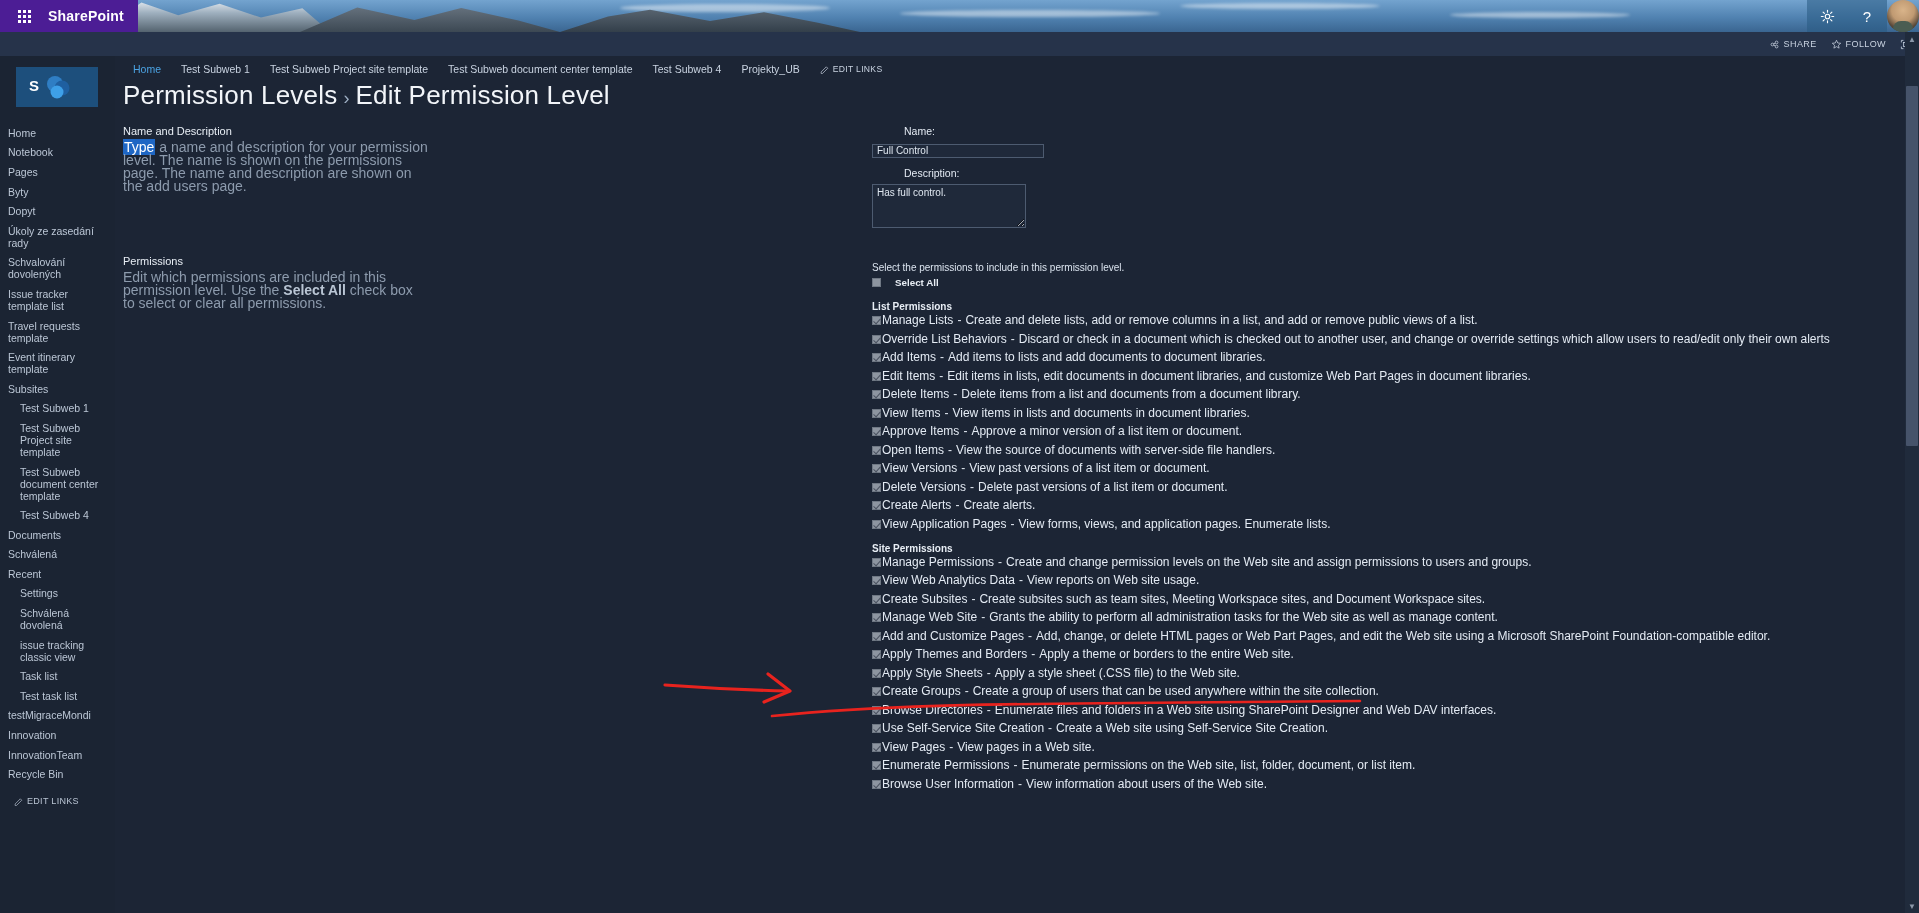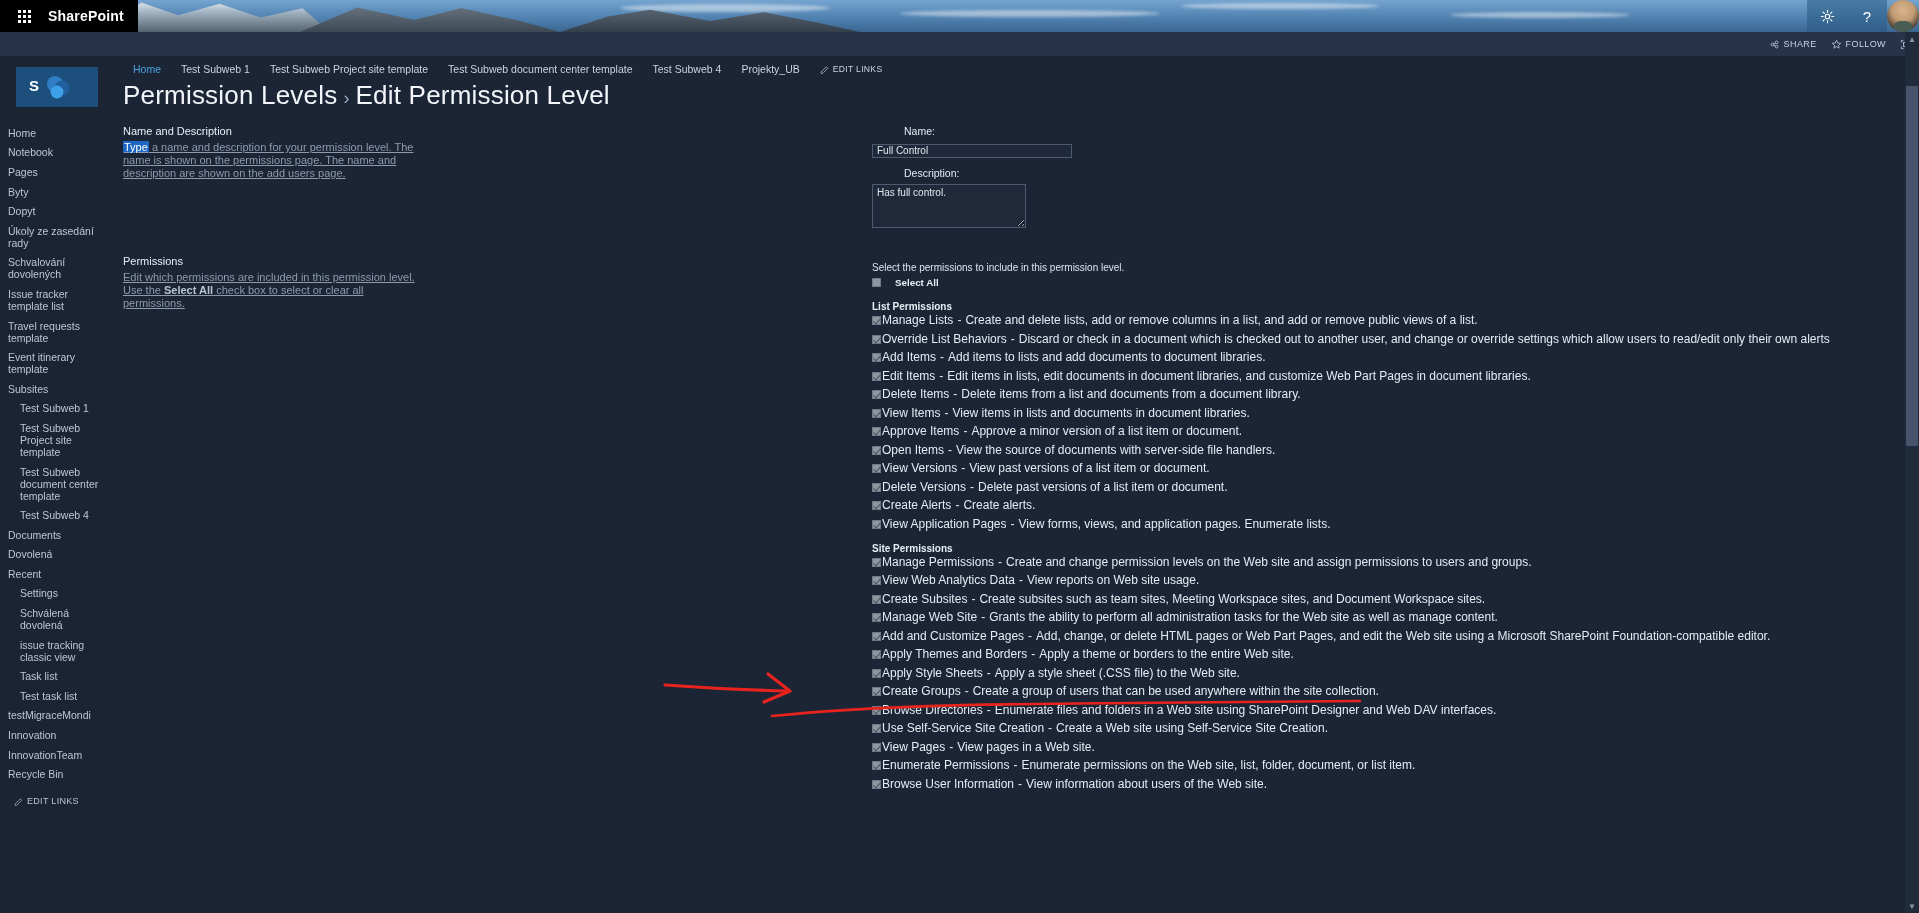"SharePoint" .suite-left { background: #000000 -> #4c1d95 }
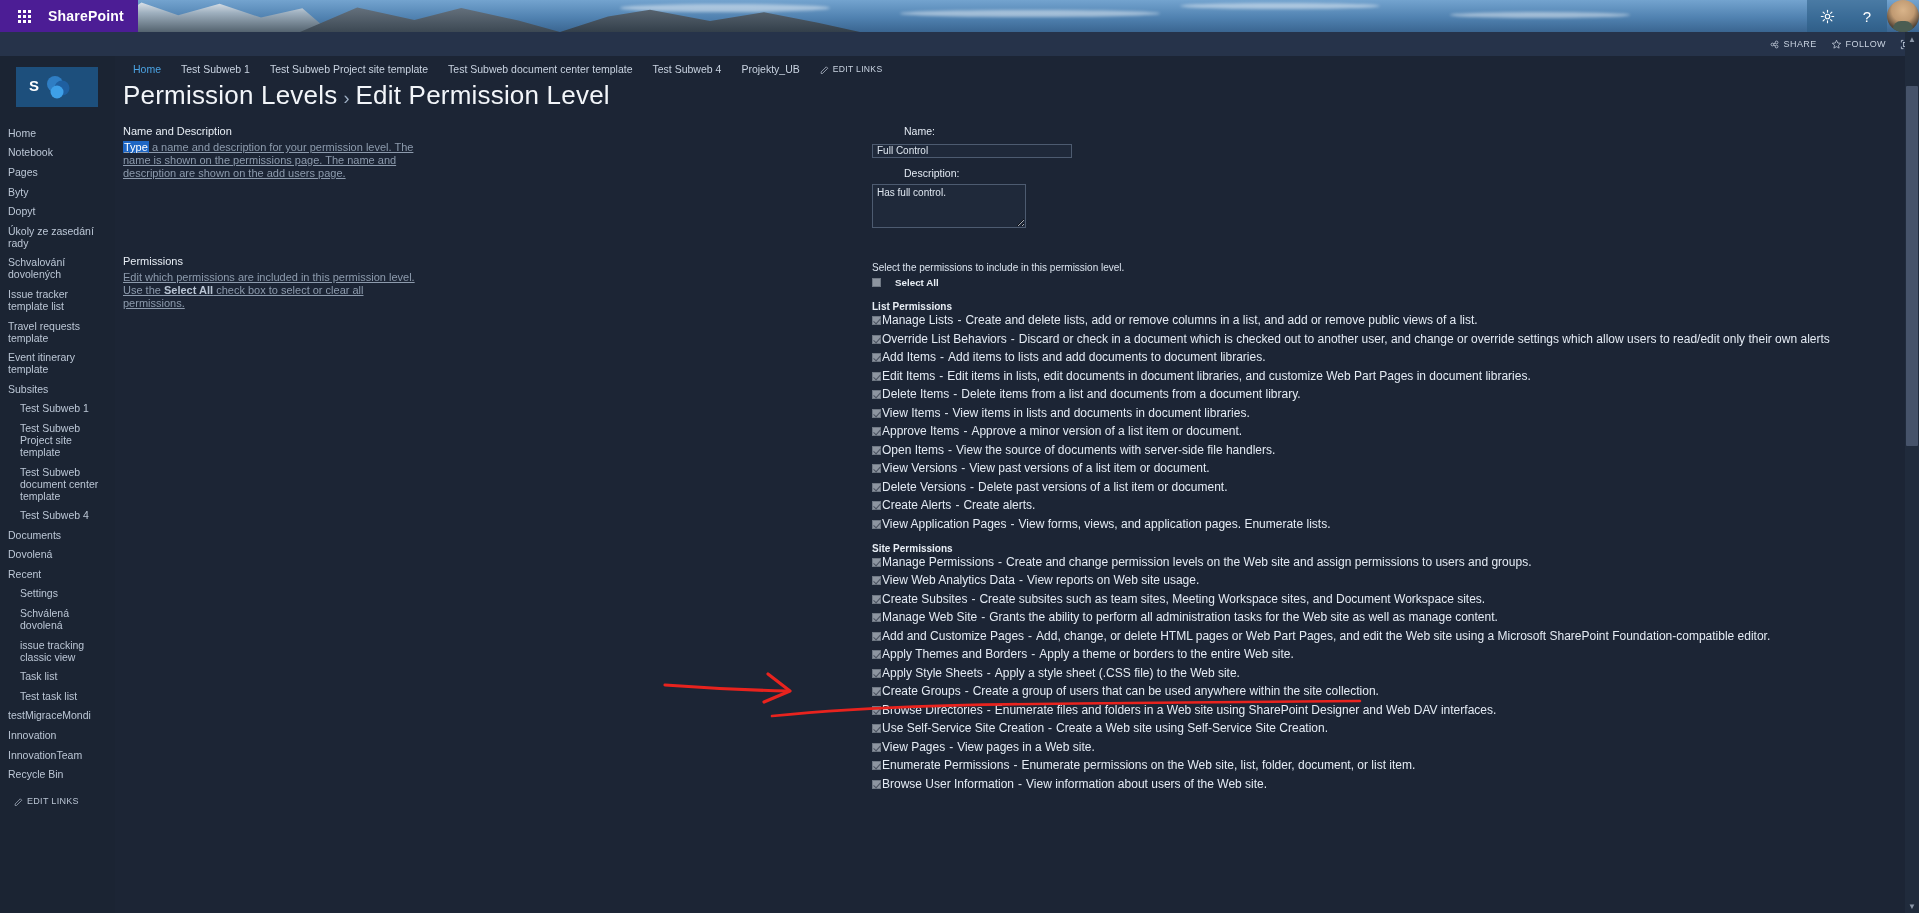"Type a name and description" .sec-desc { font-size: 11px -> 14px; text-decoration: underline -> none }
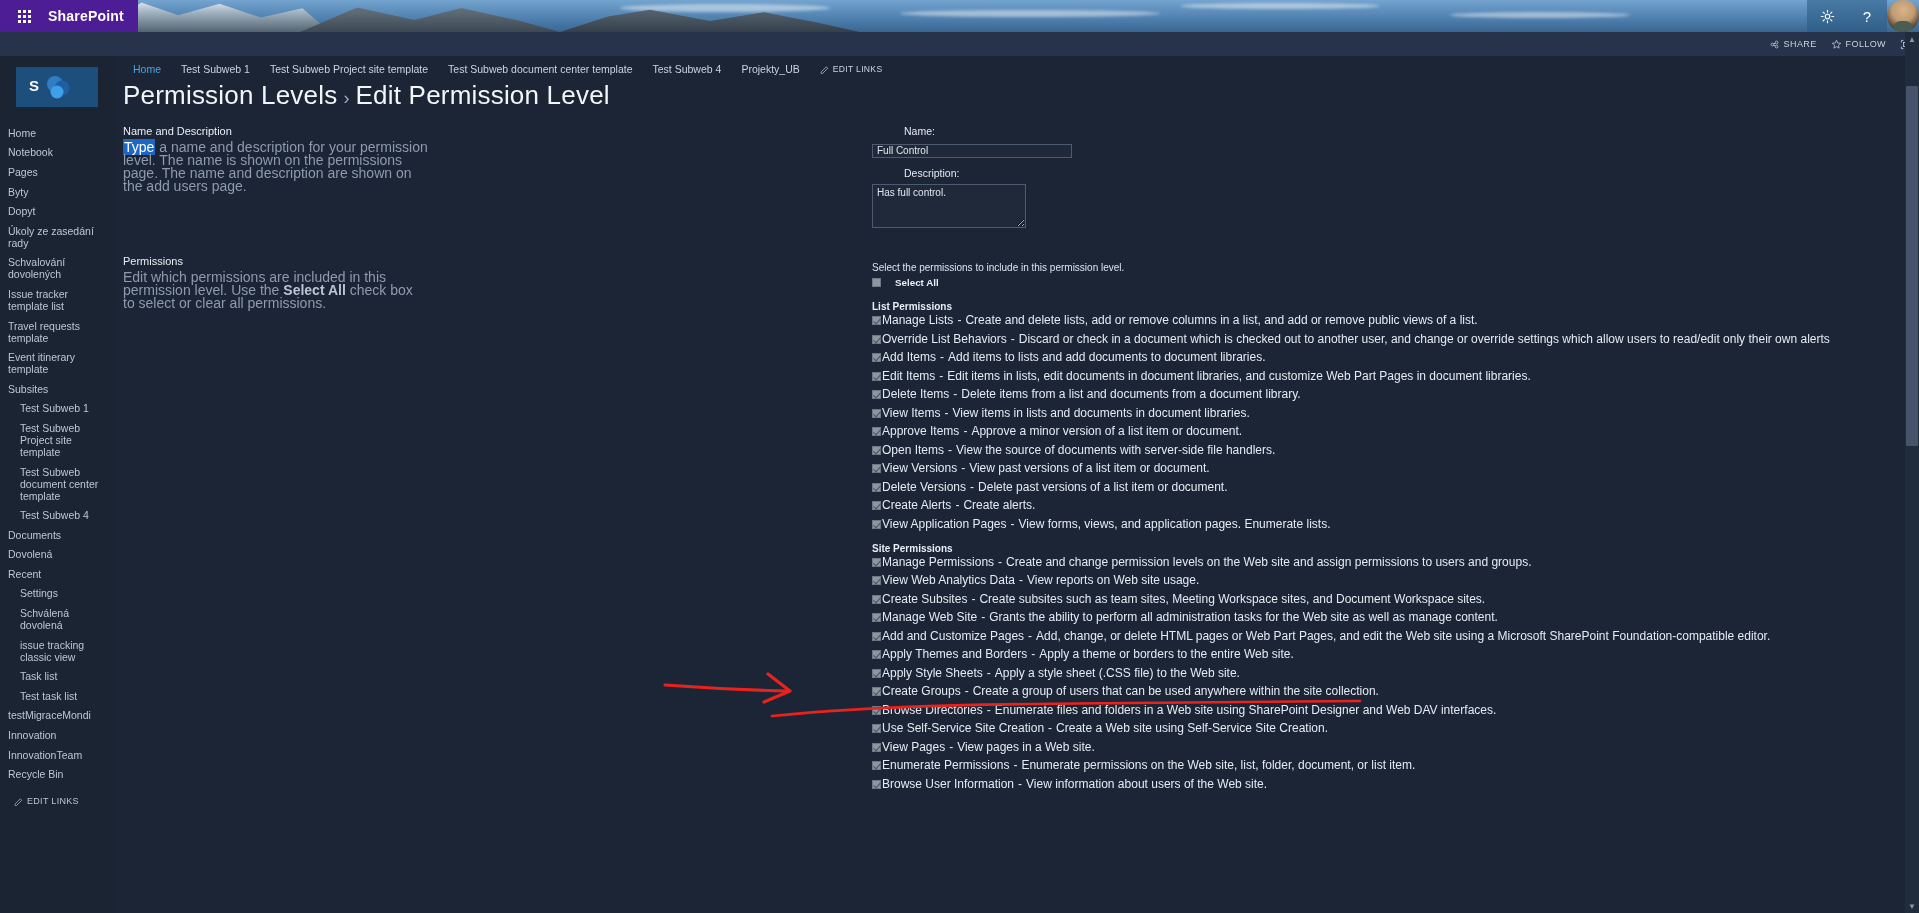"Full Control" .txt-input { width: 200px -> 172px }
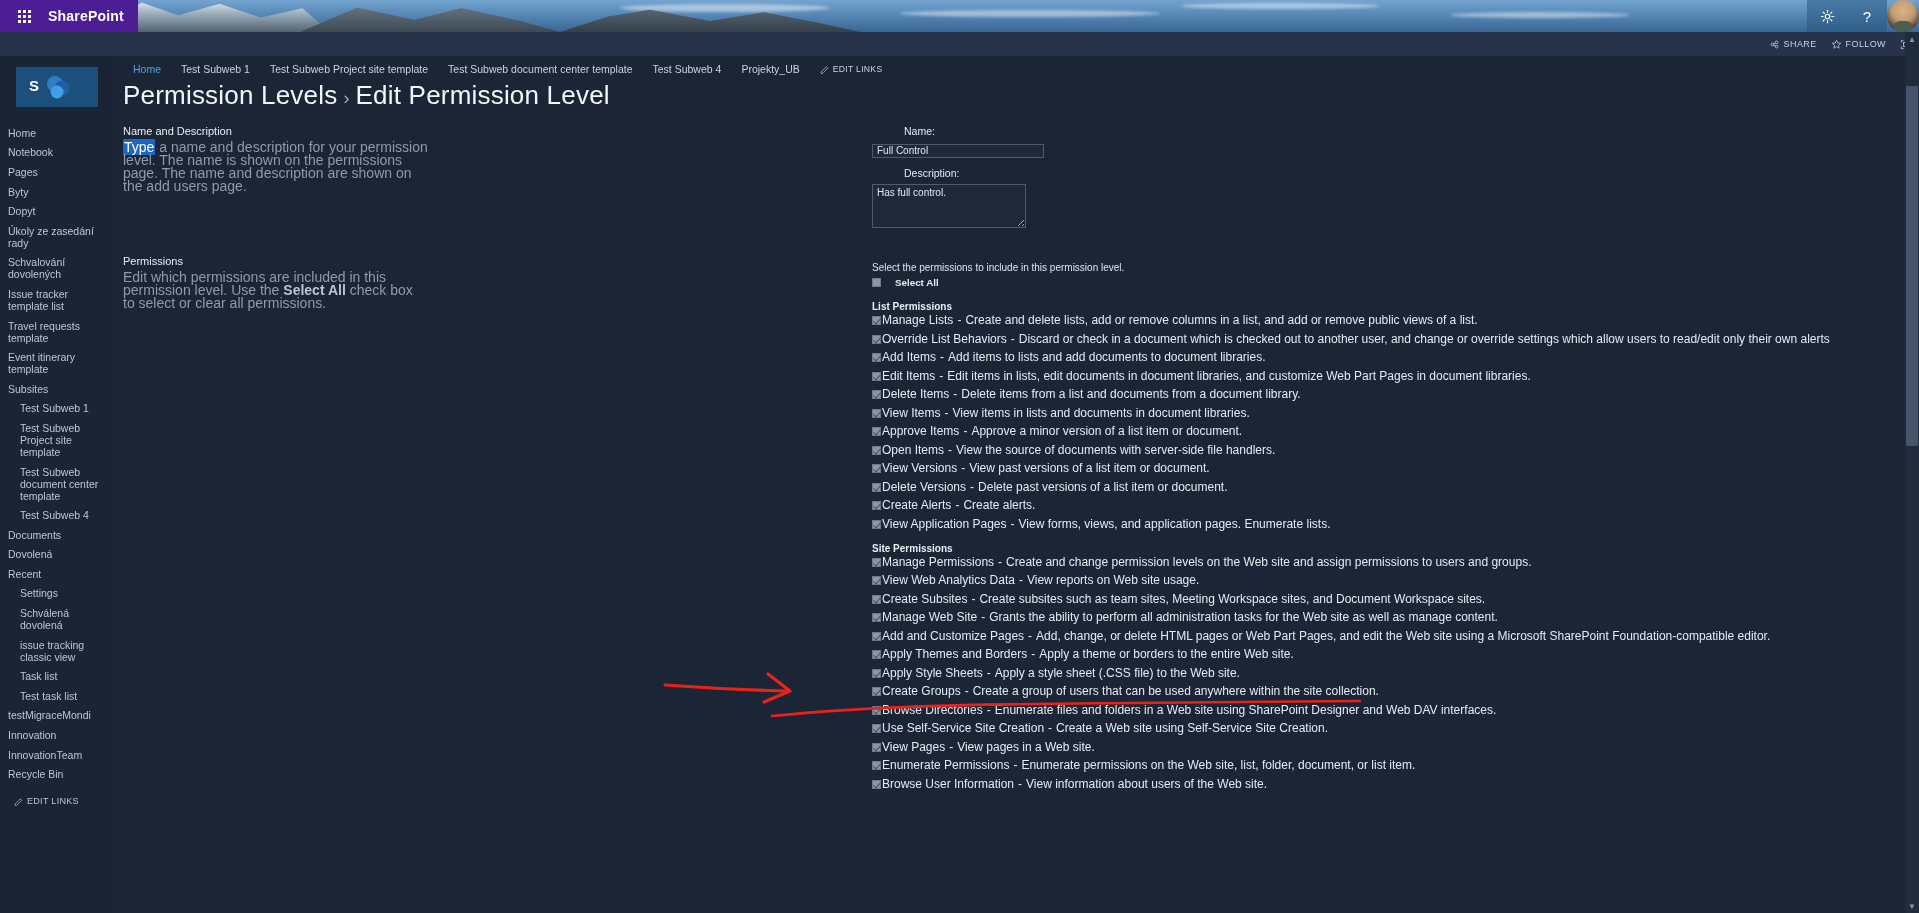"Dovolená" a.nav-item { text: Dovolená -> Schválená }
